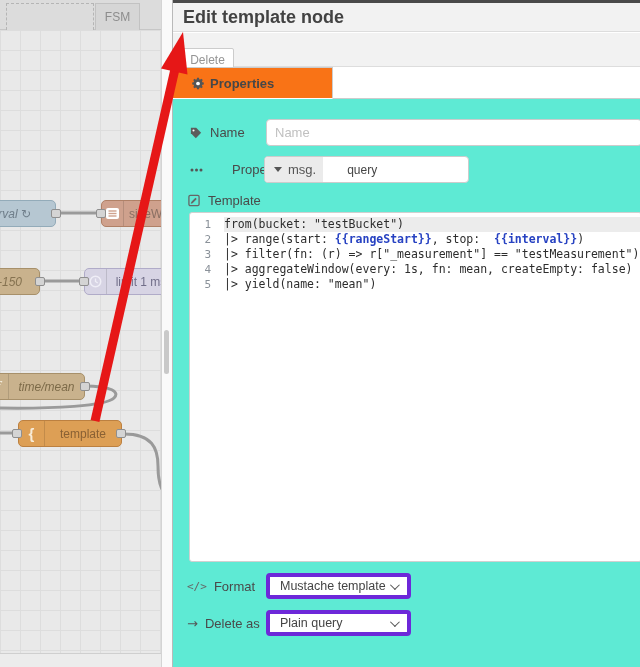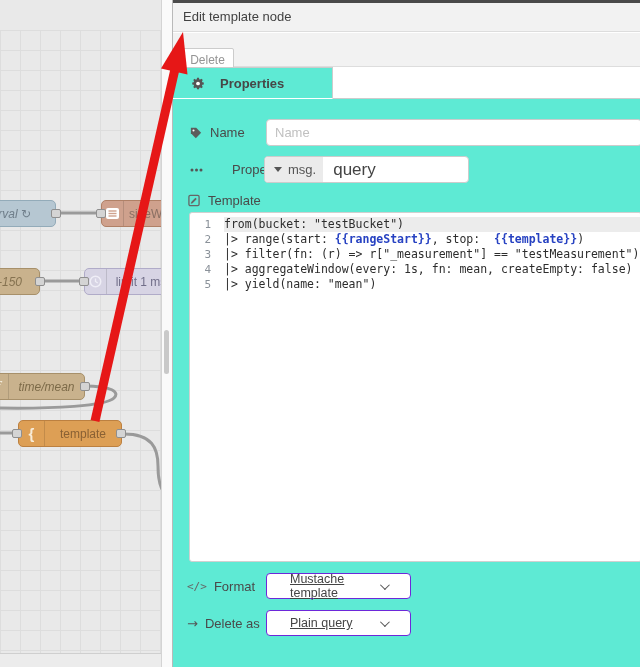"FSM" div.tabbar { html: none -> <div> <div></div> <div>FSM</div> </div> }
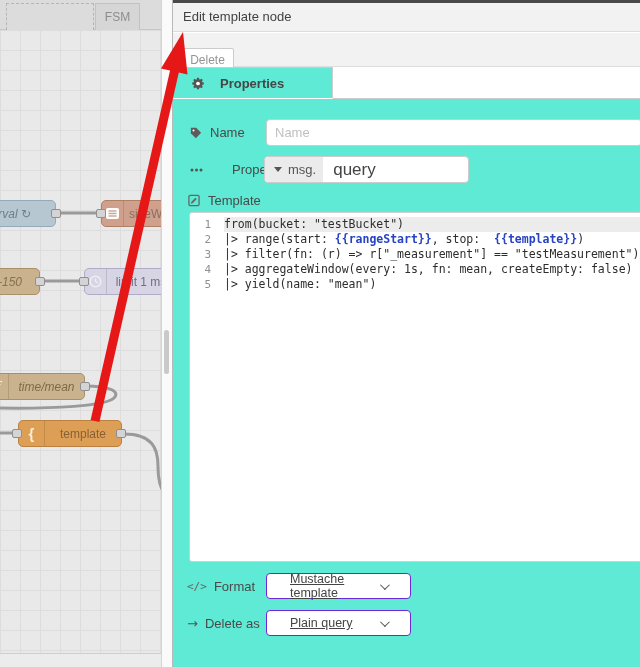"Edit template node" .dlg-title { font-size: 13px -> 18px; font-weight: normal -> bold }
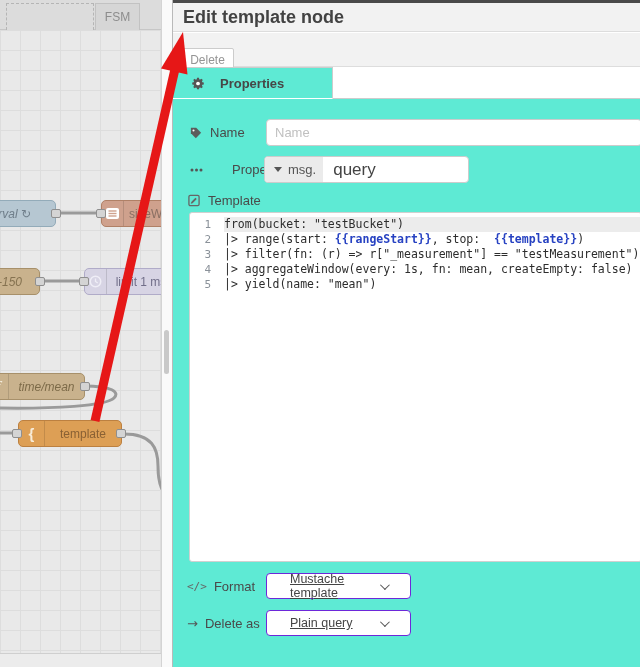"Properties" .tab-properties { background: #5eead4 -> #f97316; gap: 15px -> 5px }
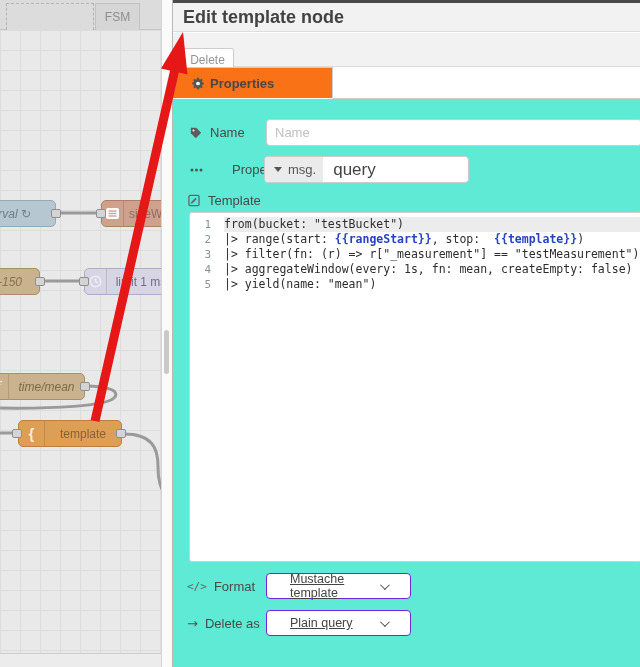"query" .ti-value { font-size: 17px -> 12px; padding-left: 10px -> 24px }
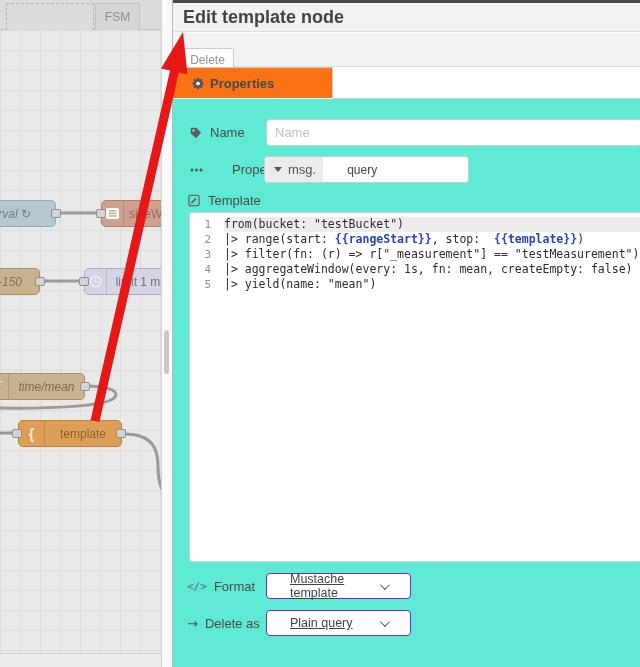"{{template}}" span.mst { text: template -> interval }
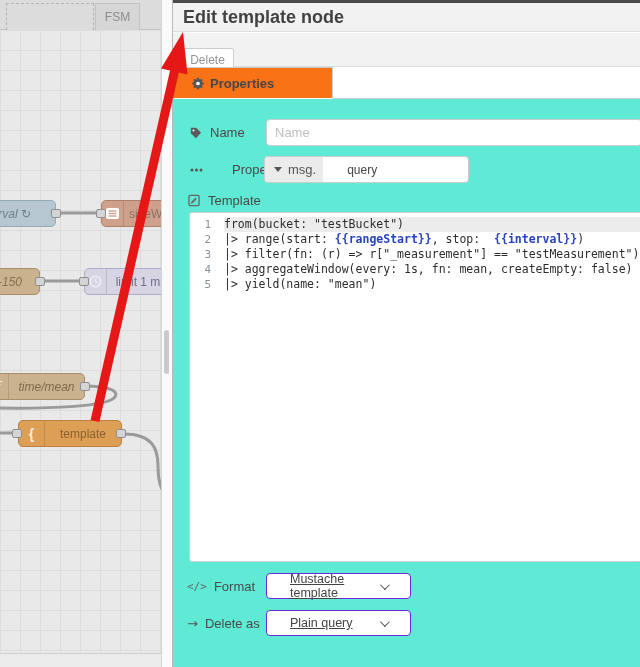"Mustache template" .sel-input { border: 1px solid #6d28d9 -> 4px solid #6d28d9; padding: 0 23px -> 0 10px; text-decoration: underline -> none }
